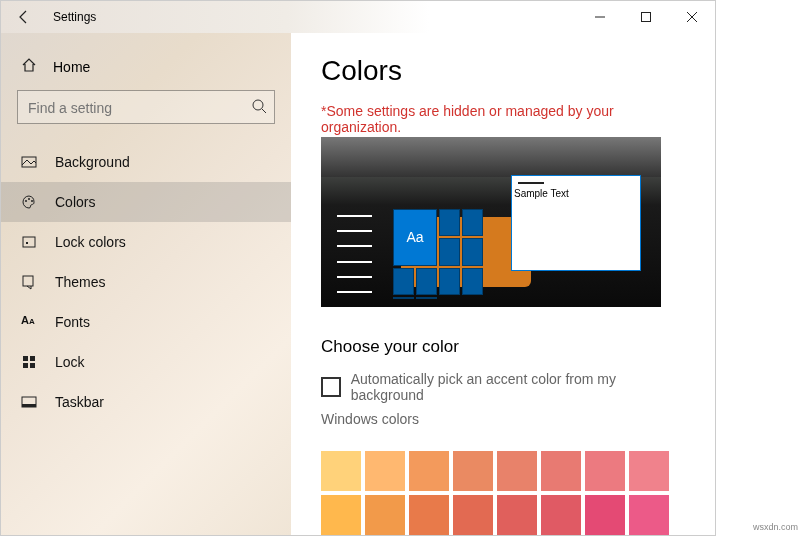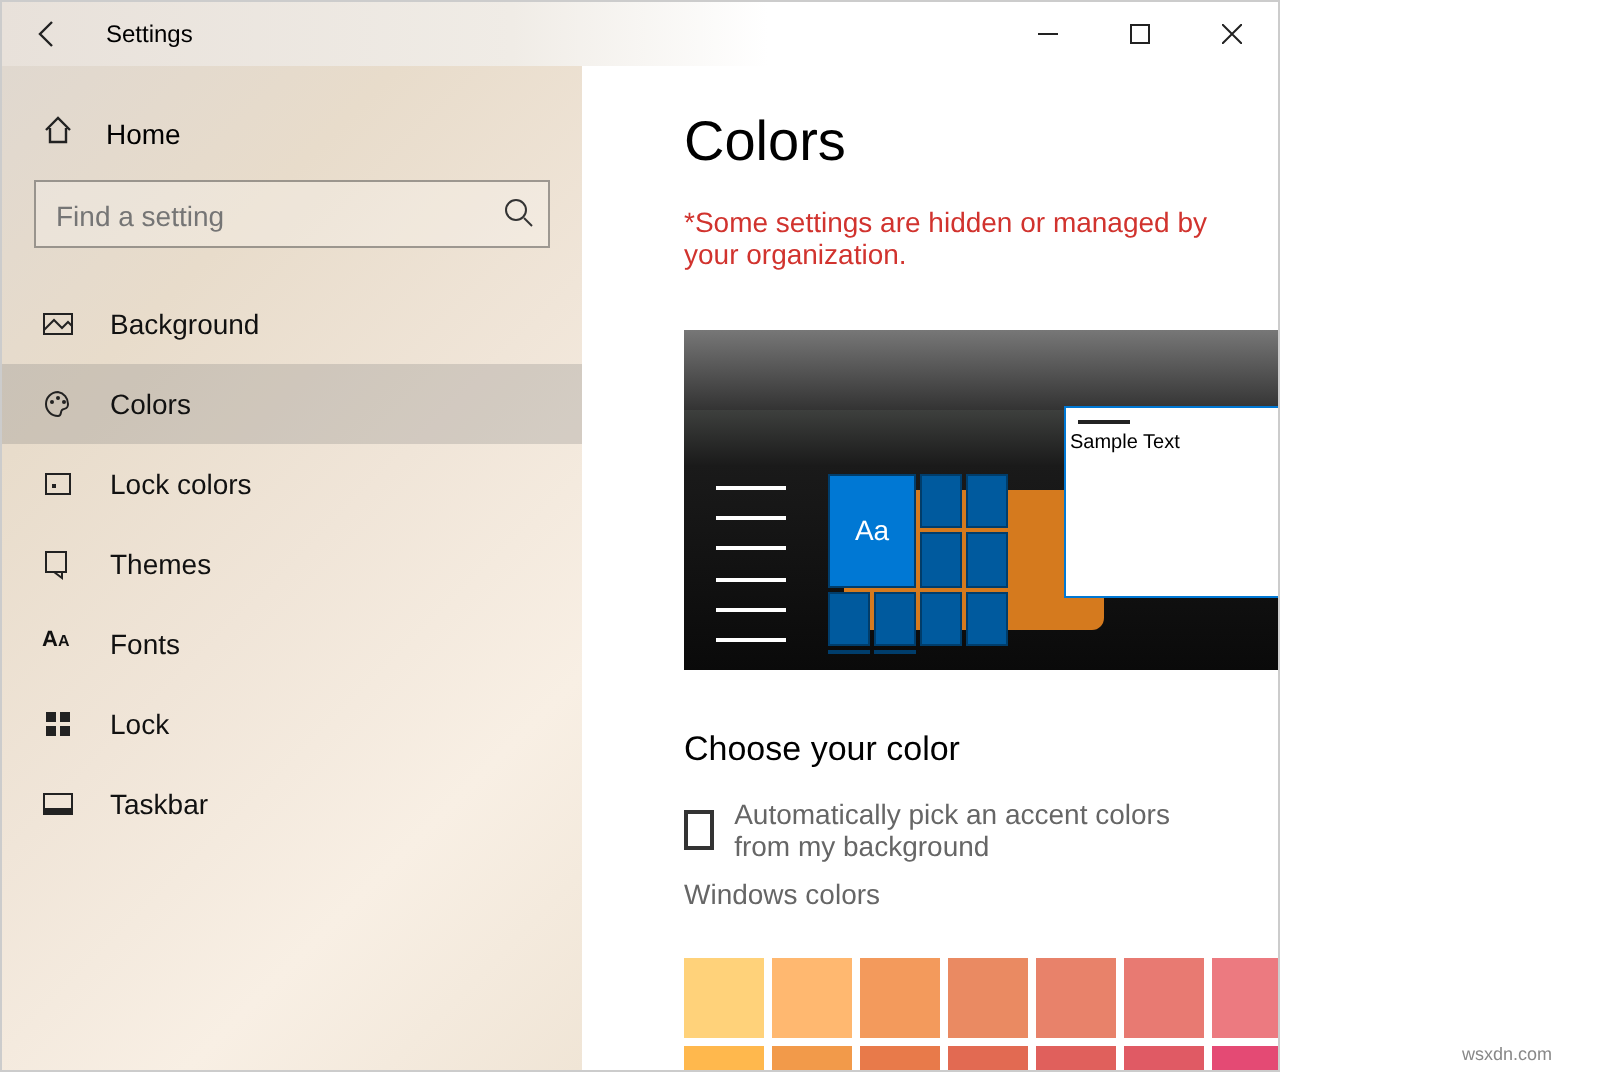"Settings" .window { width: 640px -> 716px }
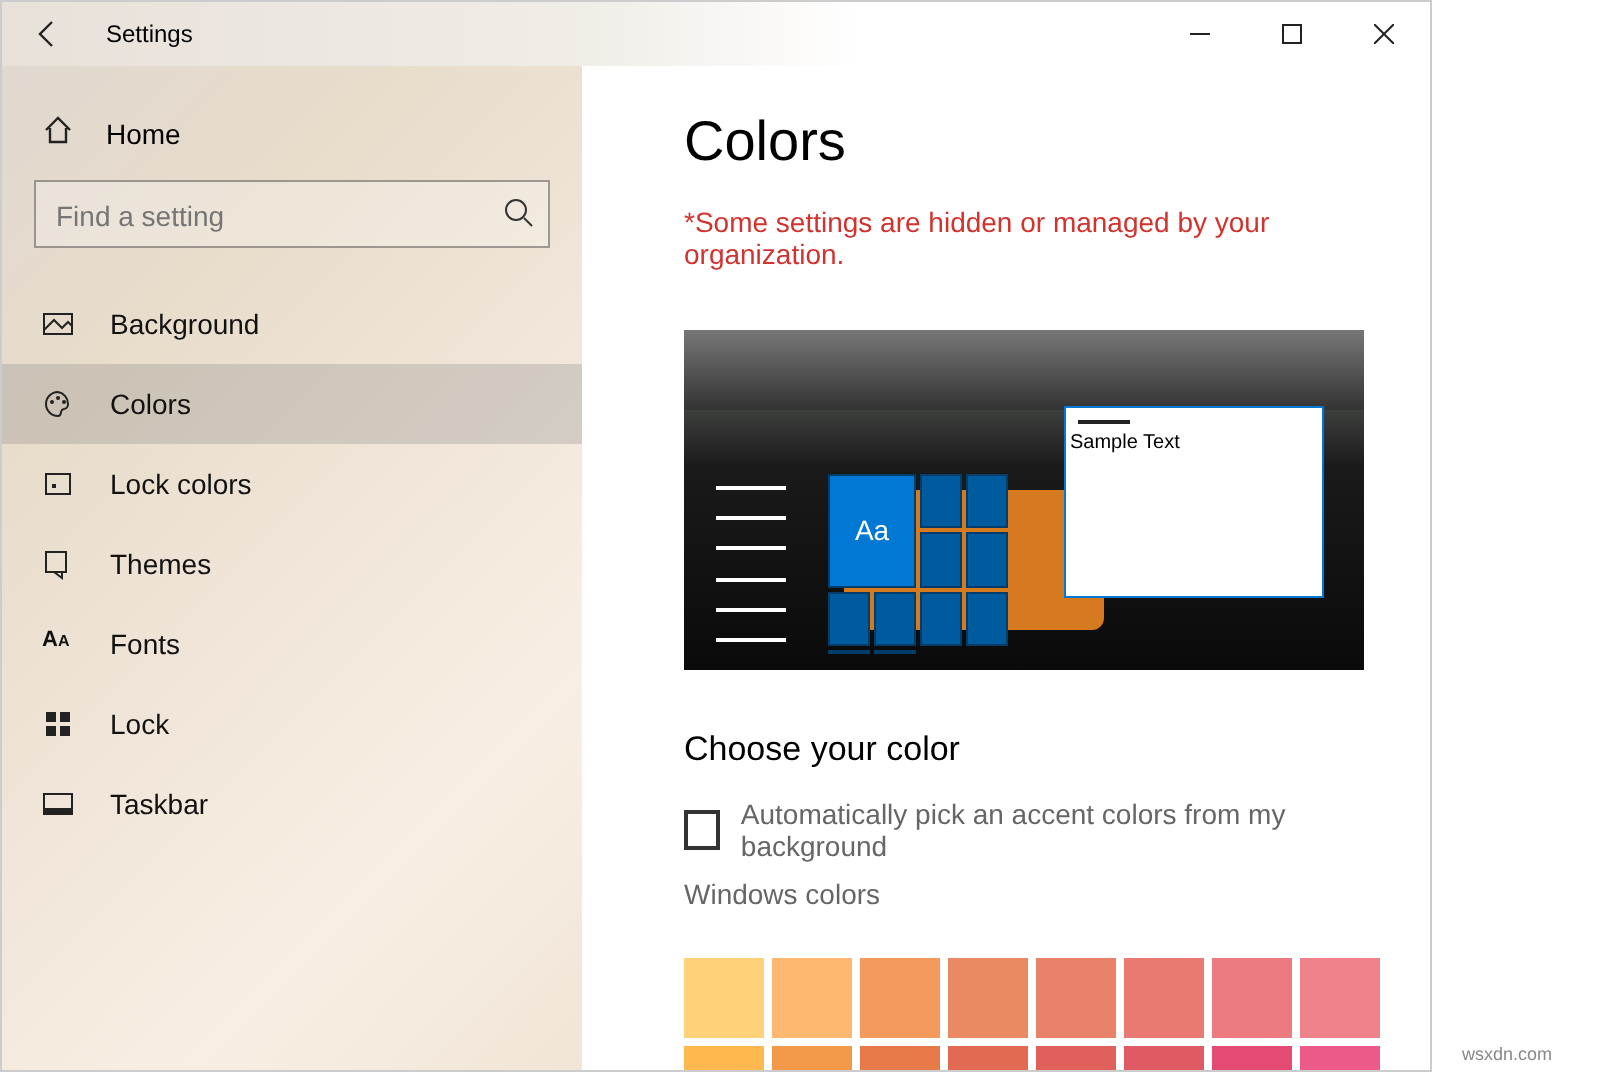"Home" .body { gap: 21px -> none }
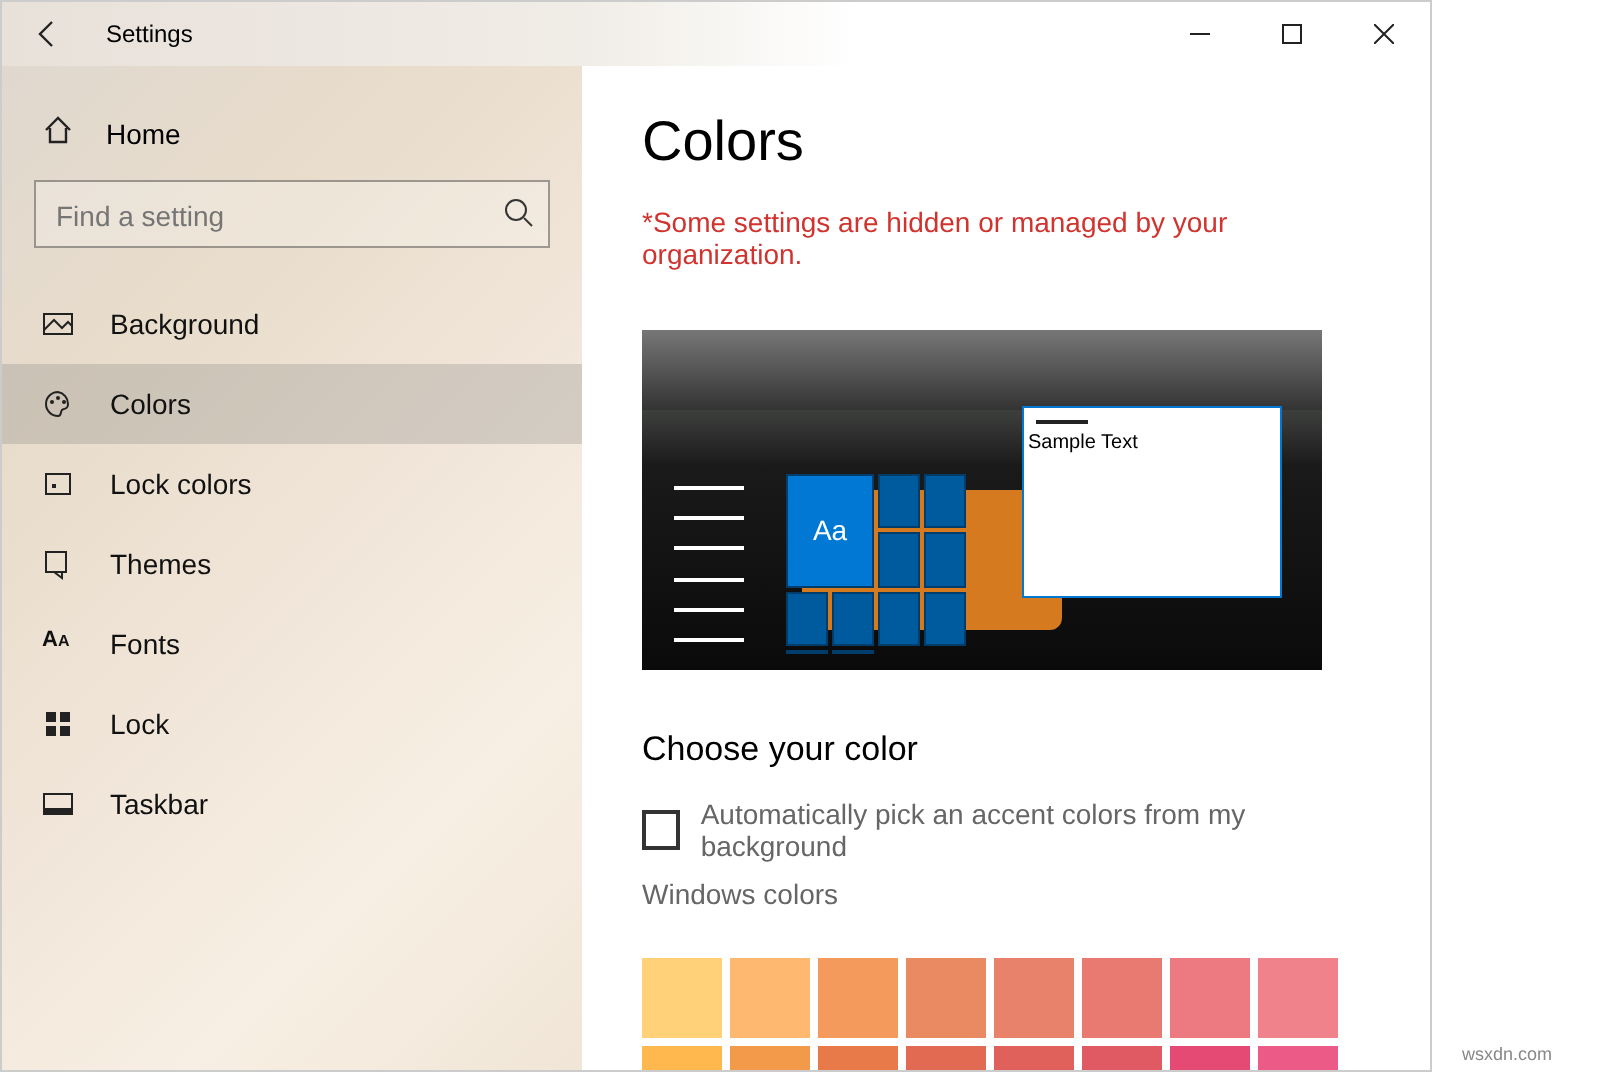"*Some settings are hidden or" .warn { margin-bottom: 30px -> 2px }
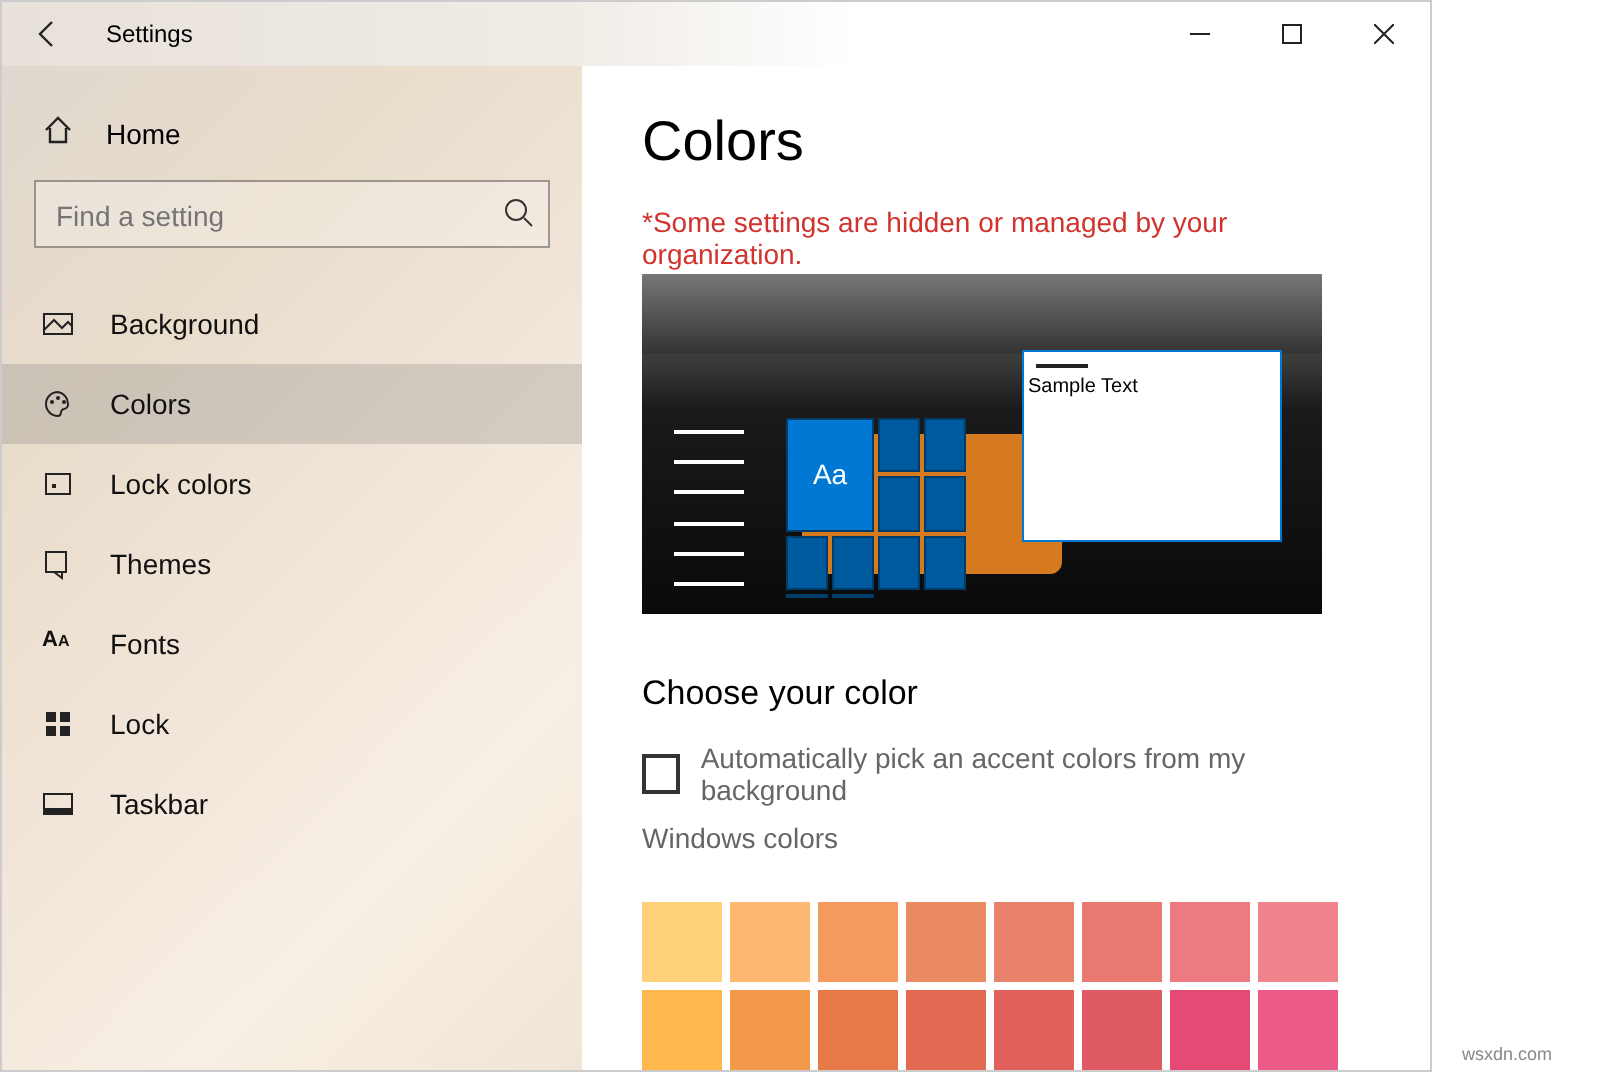"Automatically pick an accent colors" span { text: colors -> color }
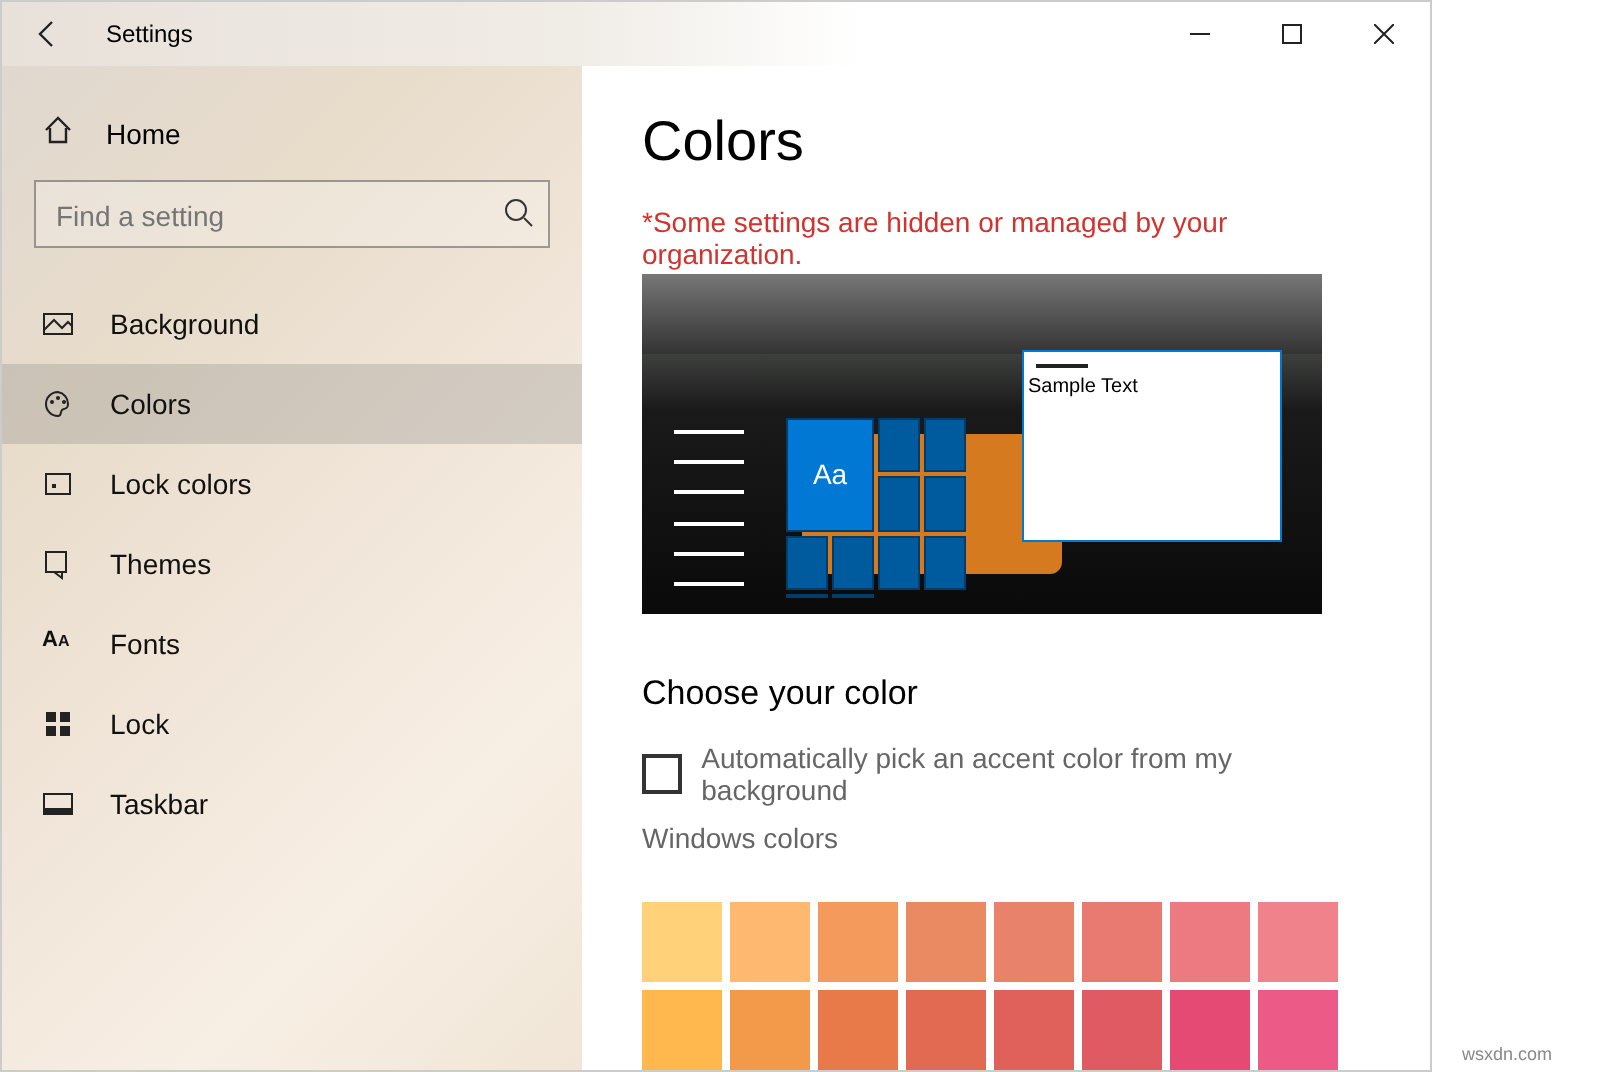"wsxdn.com" .attr { right: 24px -> 2px }
